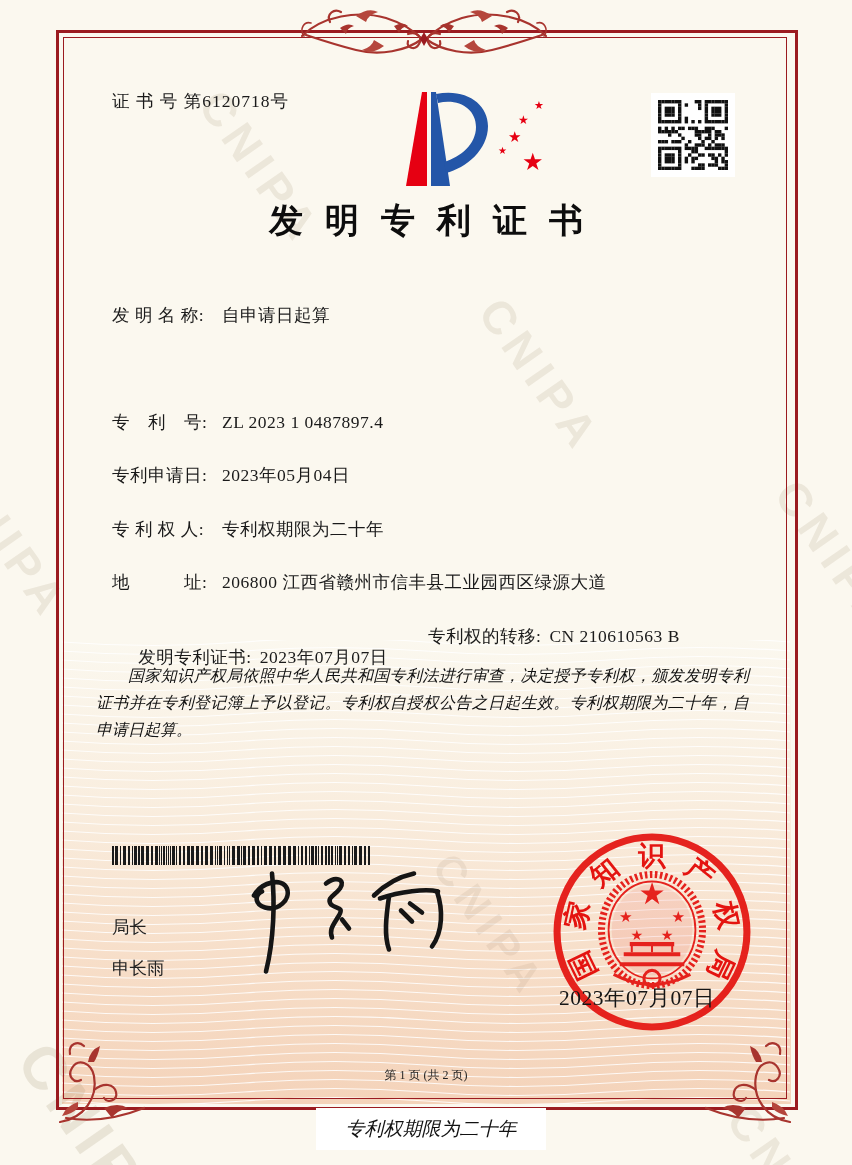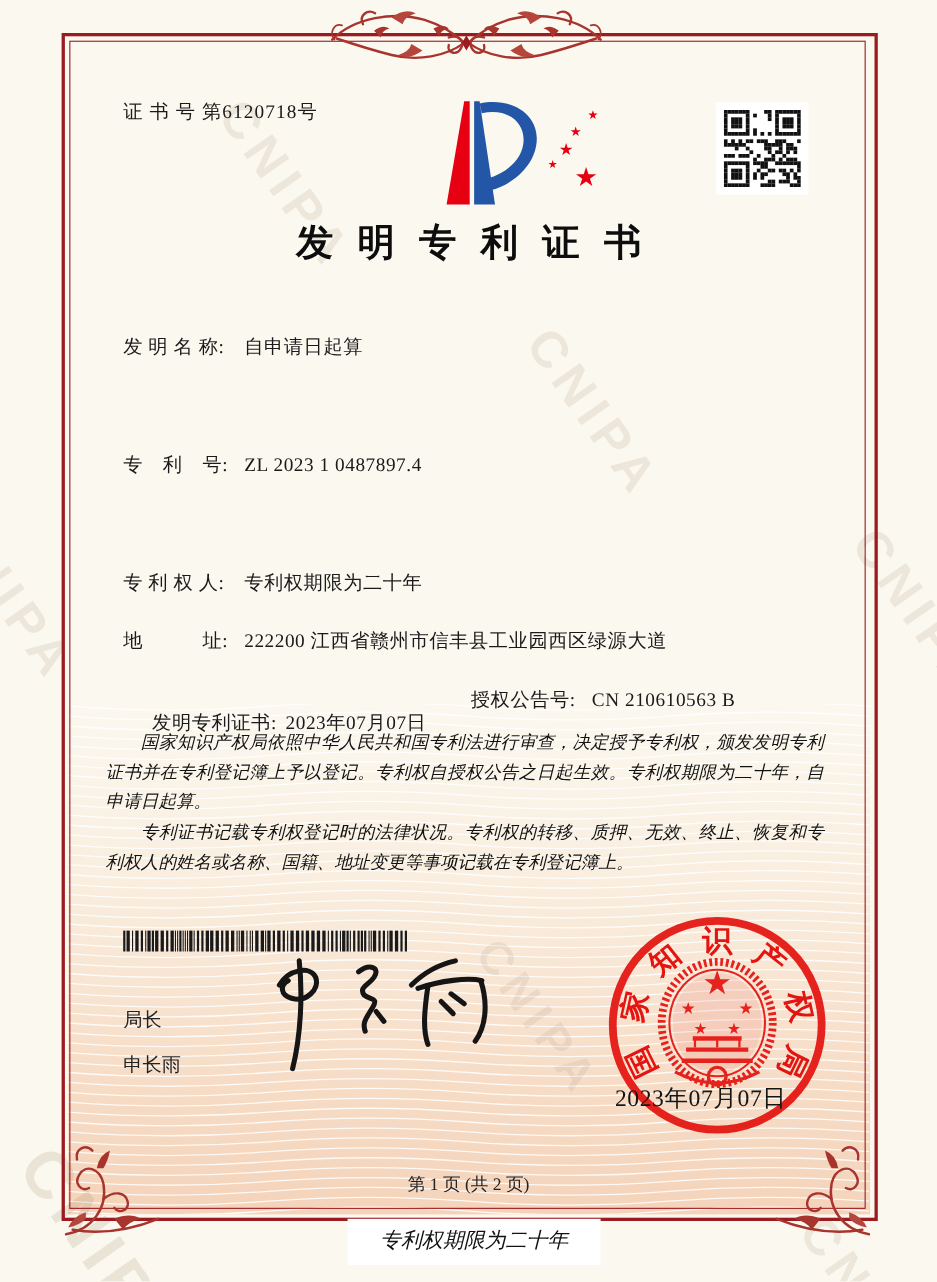"专利申请日: 2023年05月04日" div.frow { html: none -> <div><span>专利申请日:</span><span>2023年05月04日</span></div> }
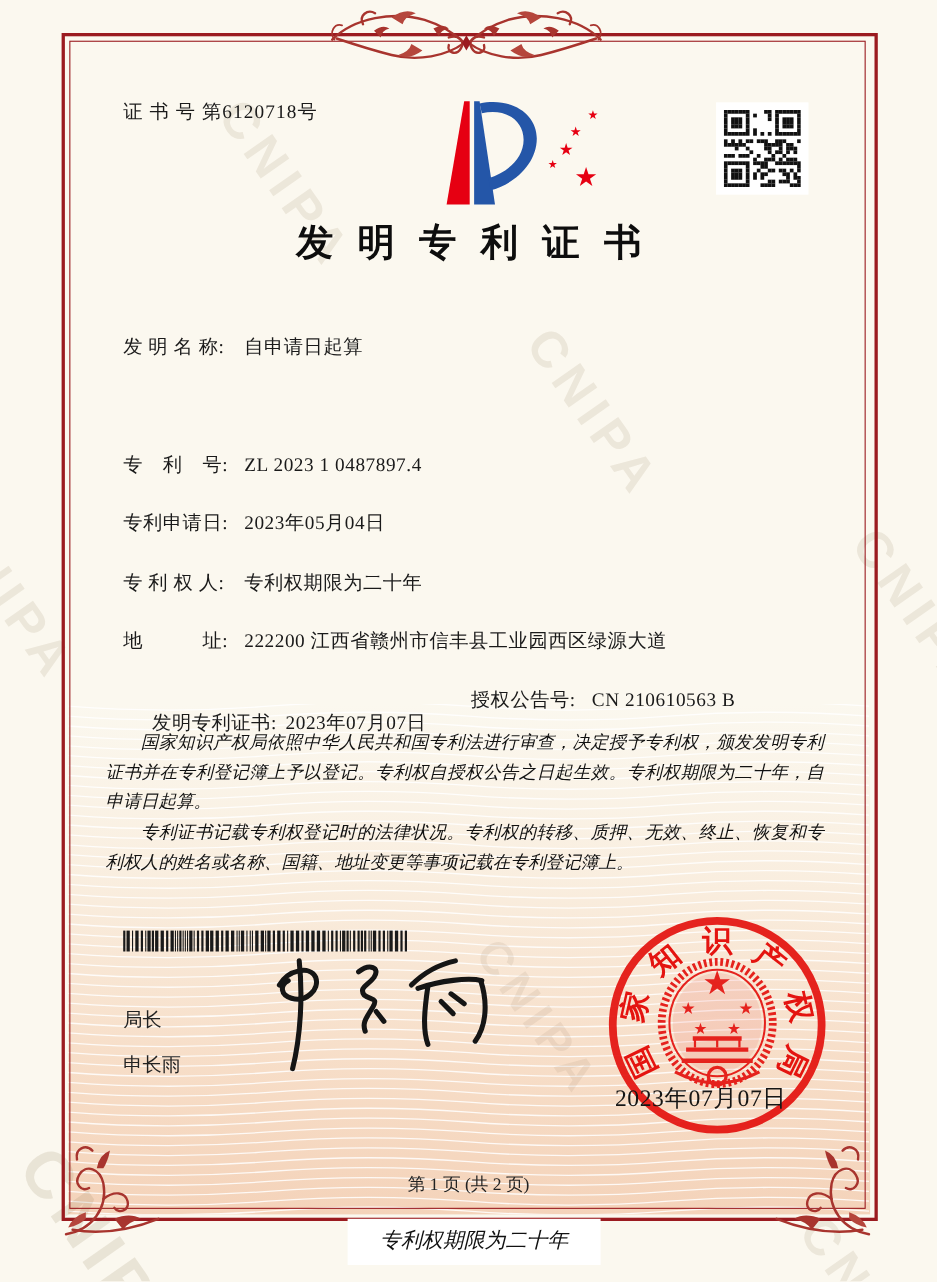"222200 江西省赣州市信丰县工业园西区绿源大道" span.fvalue { text: 222200 -> 206800 }
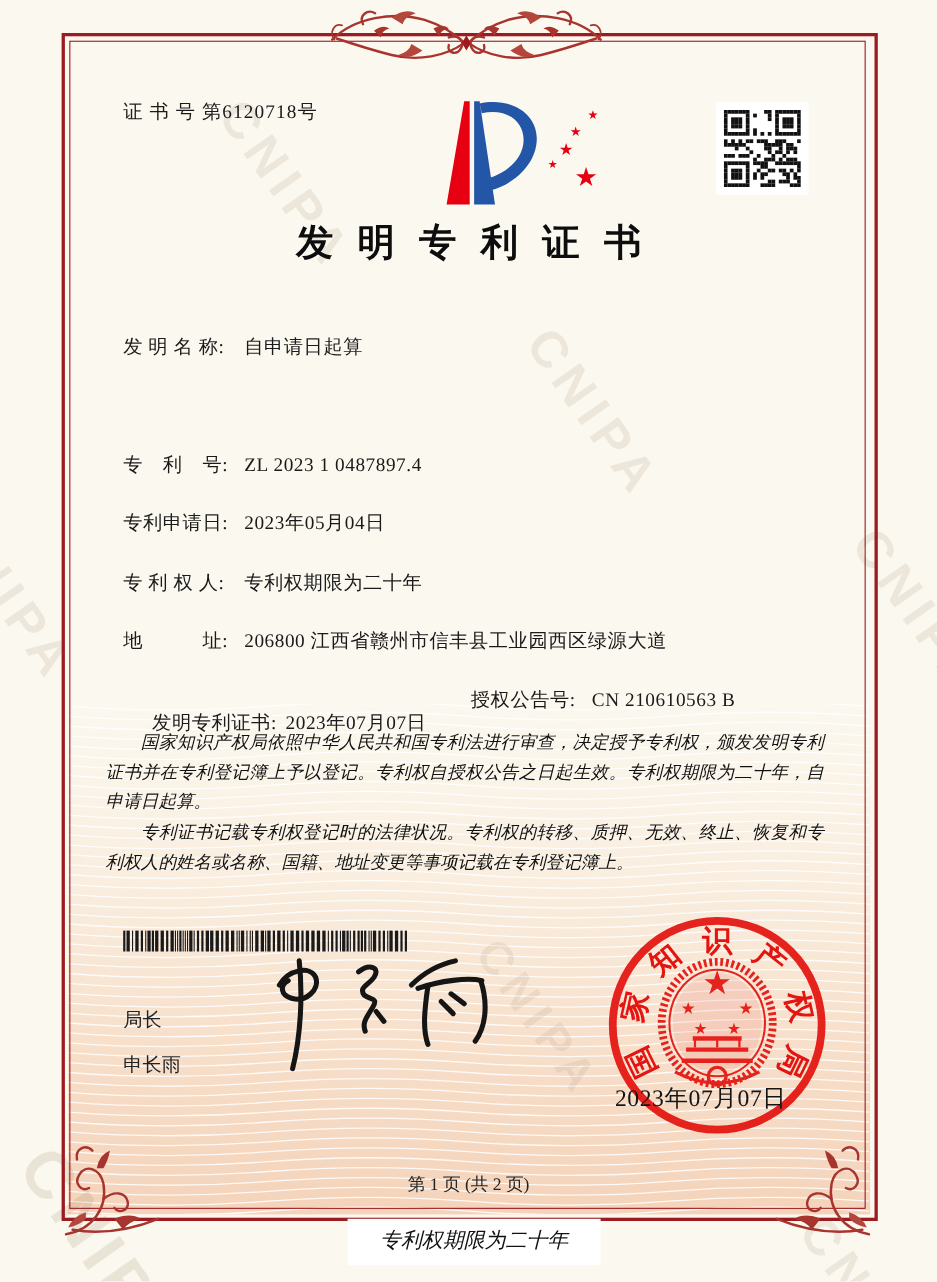"授权公告号:" span.flabel { text: 授权公告号 -> 专利权的转移 }
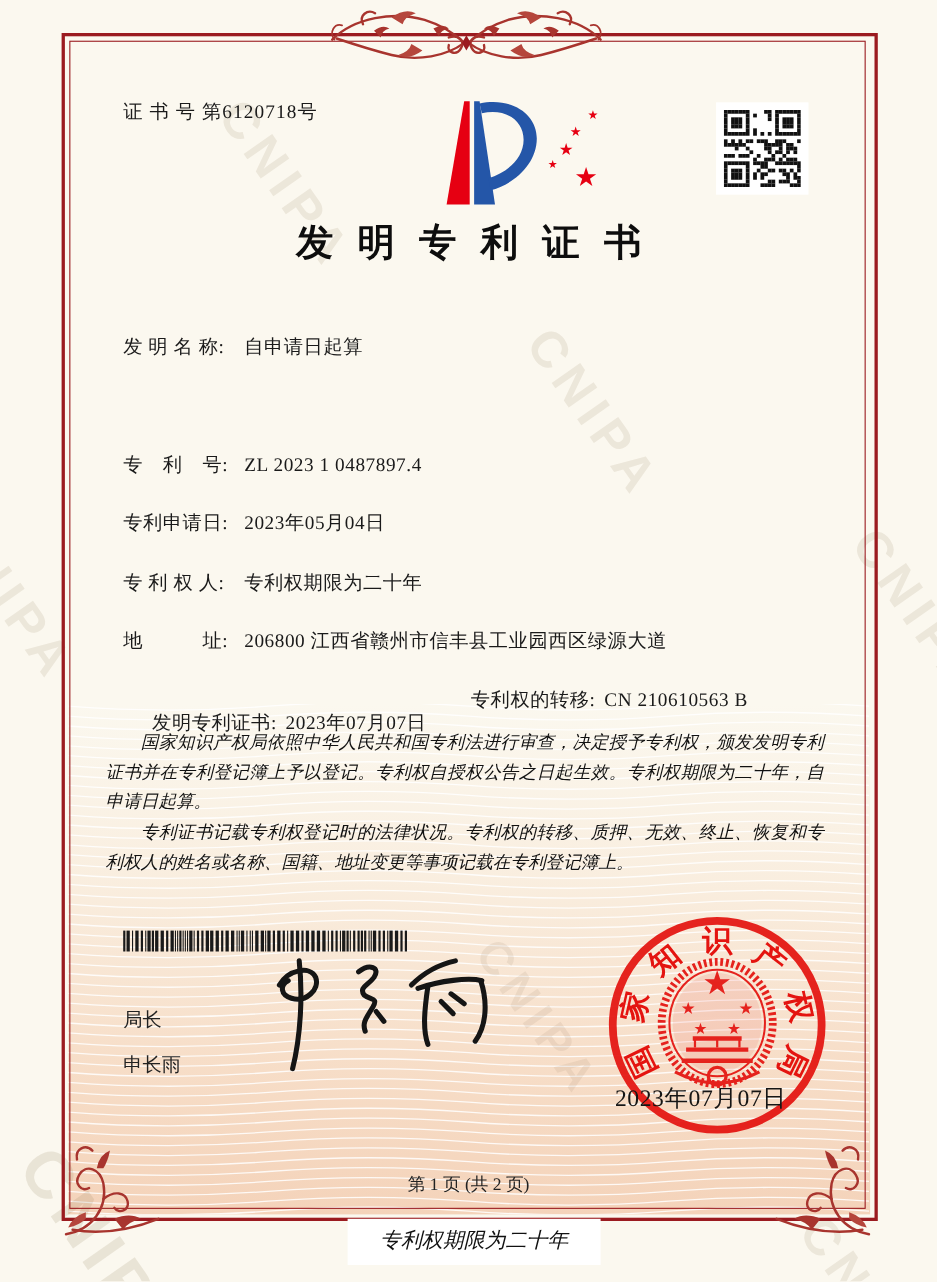"专利证书记载专利权登记时的法律状况。专利权的转移、质押、无效、终止、恢复和专利权" p { html: <p>专利证书记载专利权登记时的法律状况。专利权的转移、质押、无效、终止、恢复和专利权人的姓名或名称、国籍、地址变更等事项记载在专利登记簿上。</p> -> none }
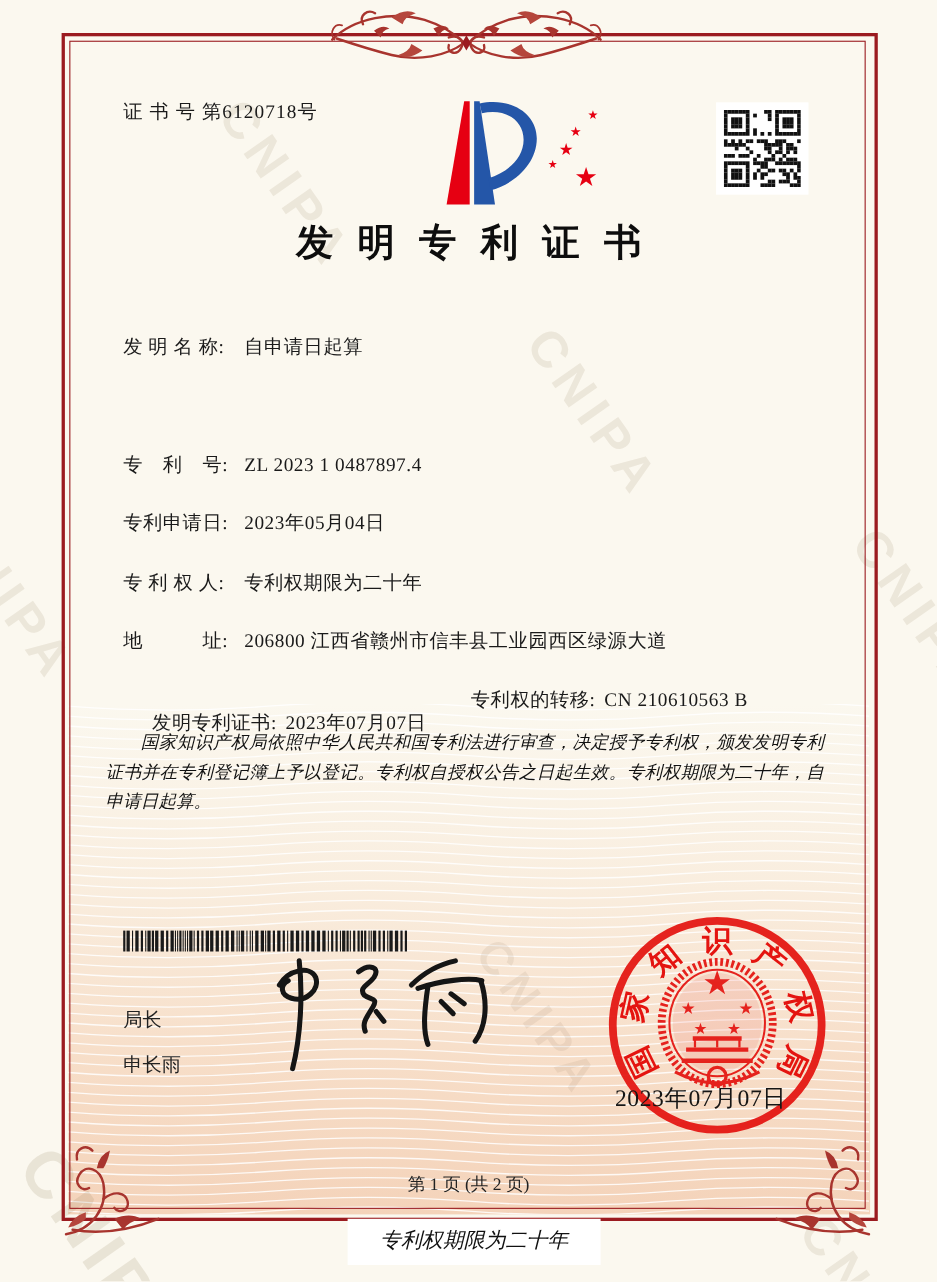"第 1 页 (共 2" .pageno { font-size: 16px -> 12px }
